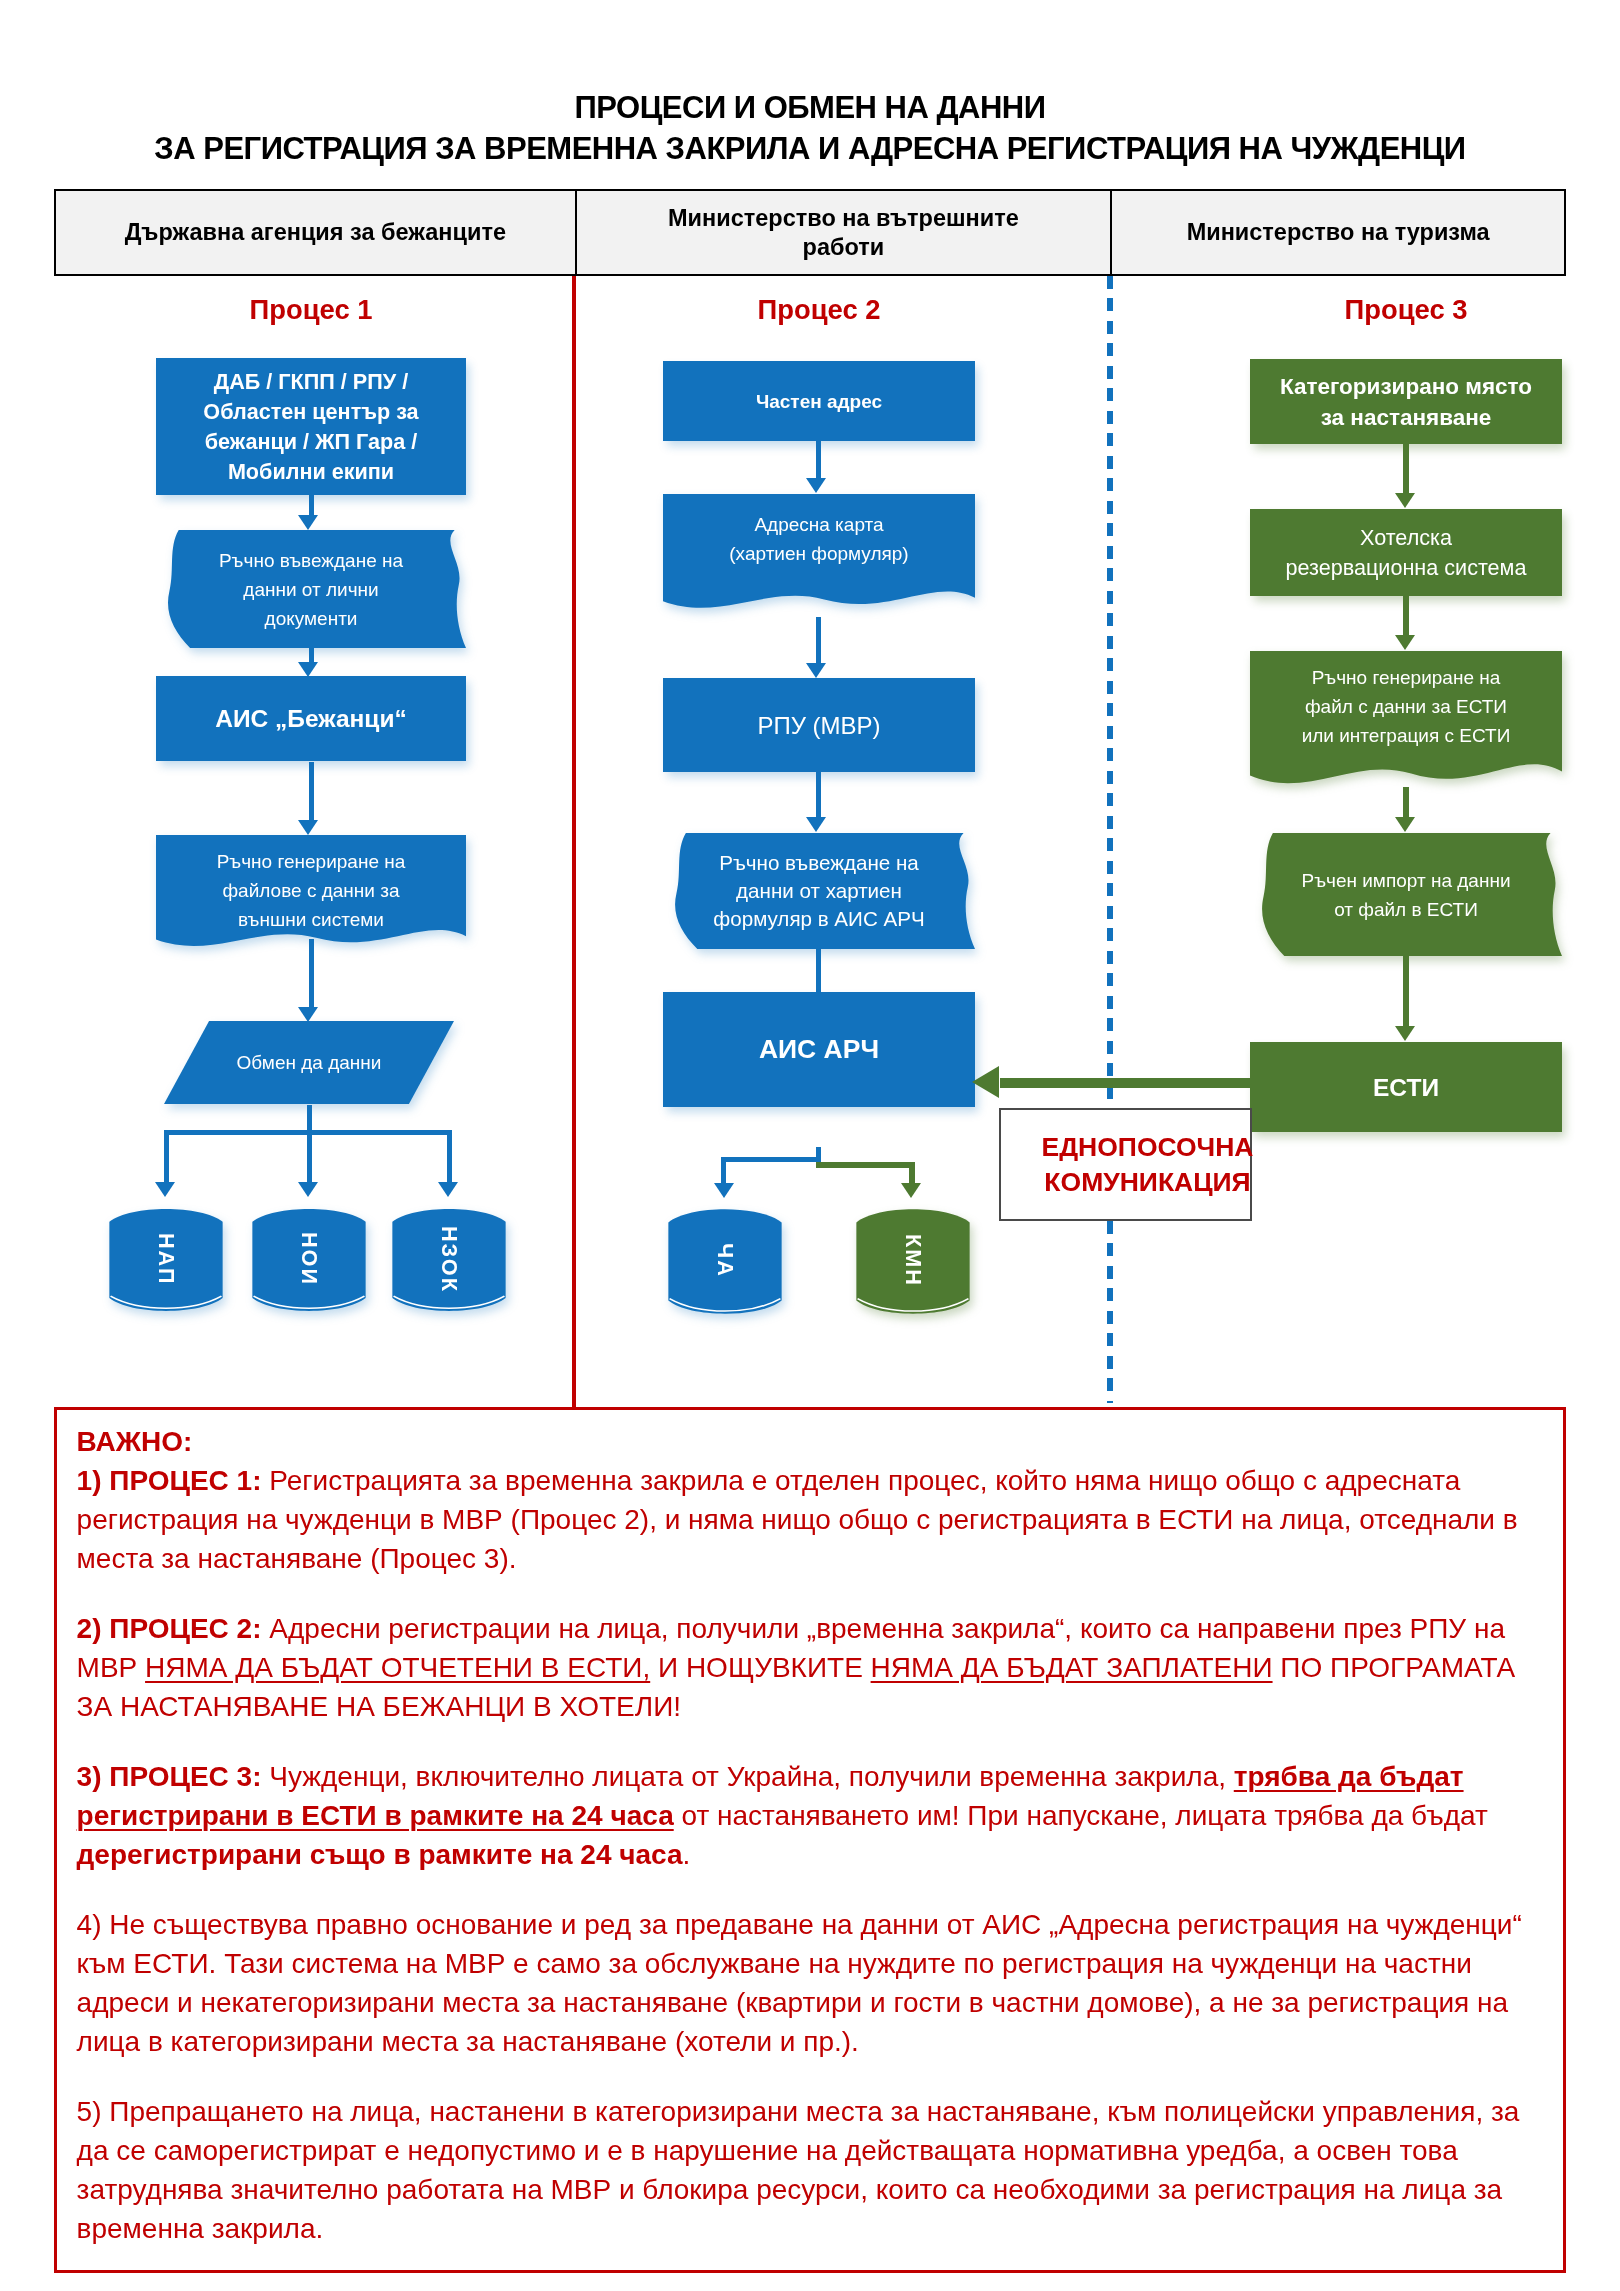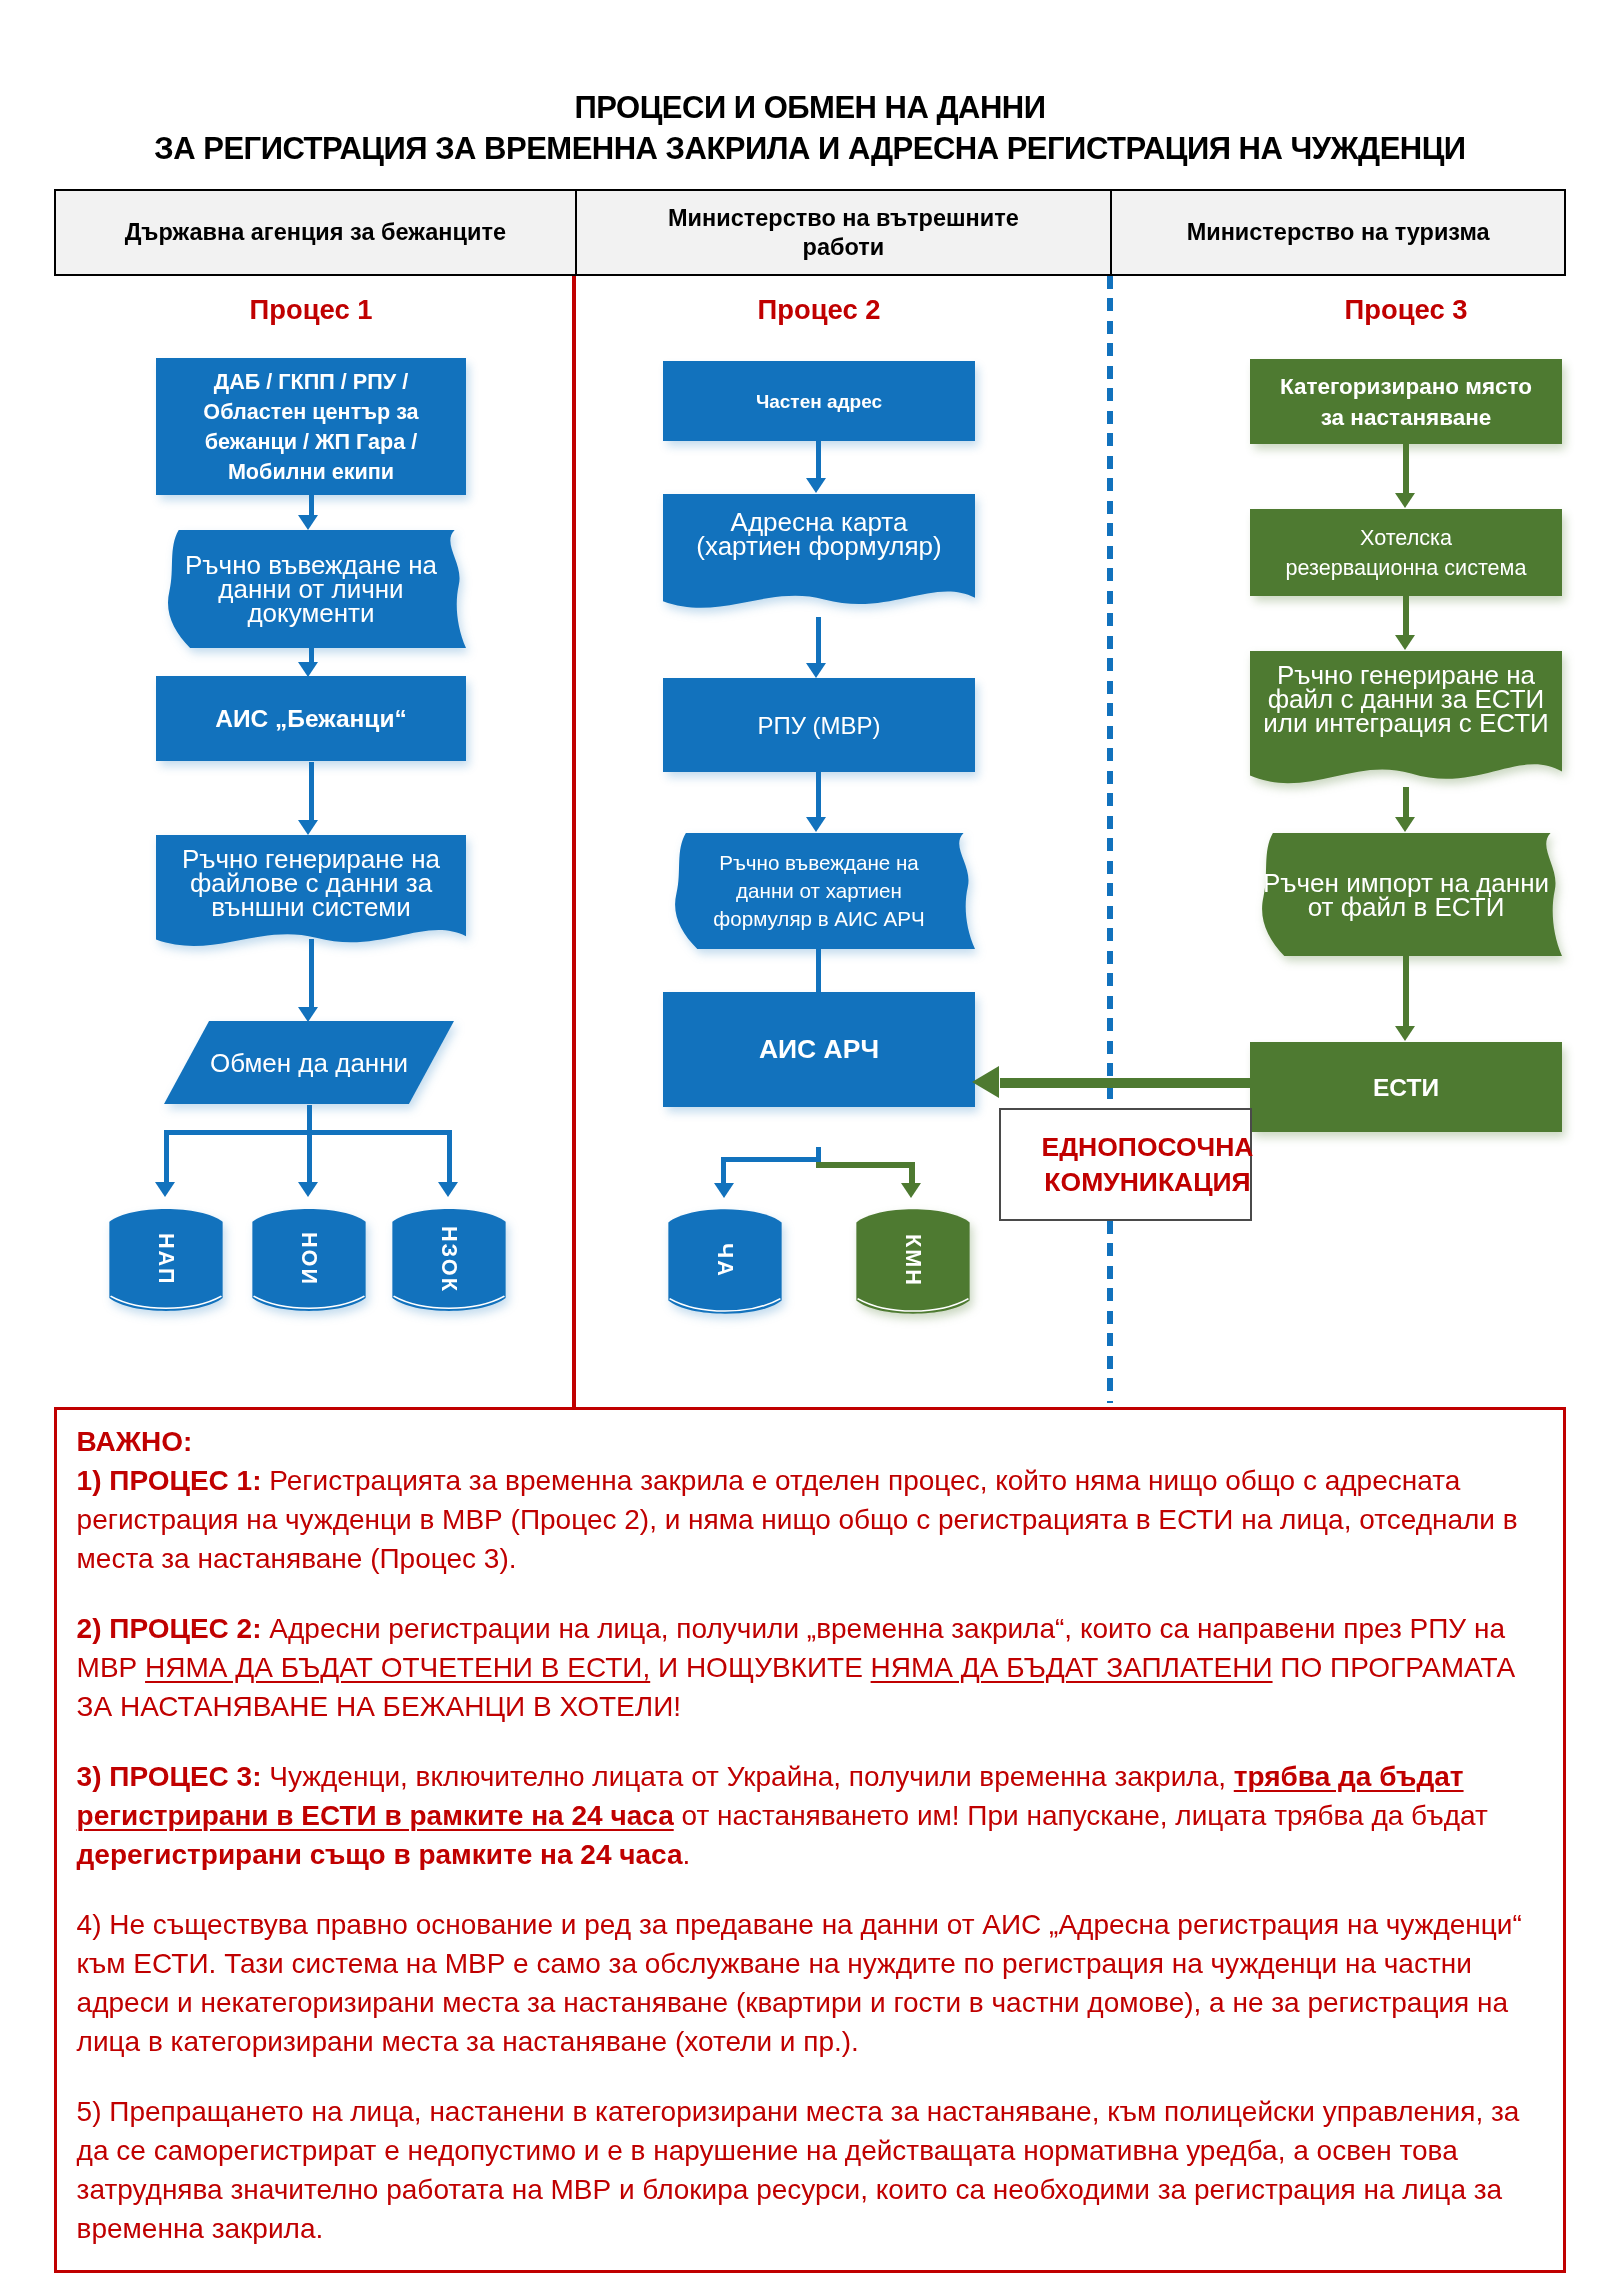"Адресна карта" .lbl { font-size: 26px -> 19px; line-height: 24px -> 29px }
